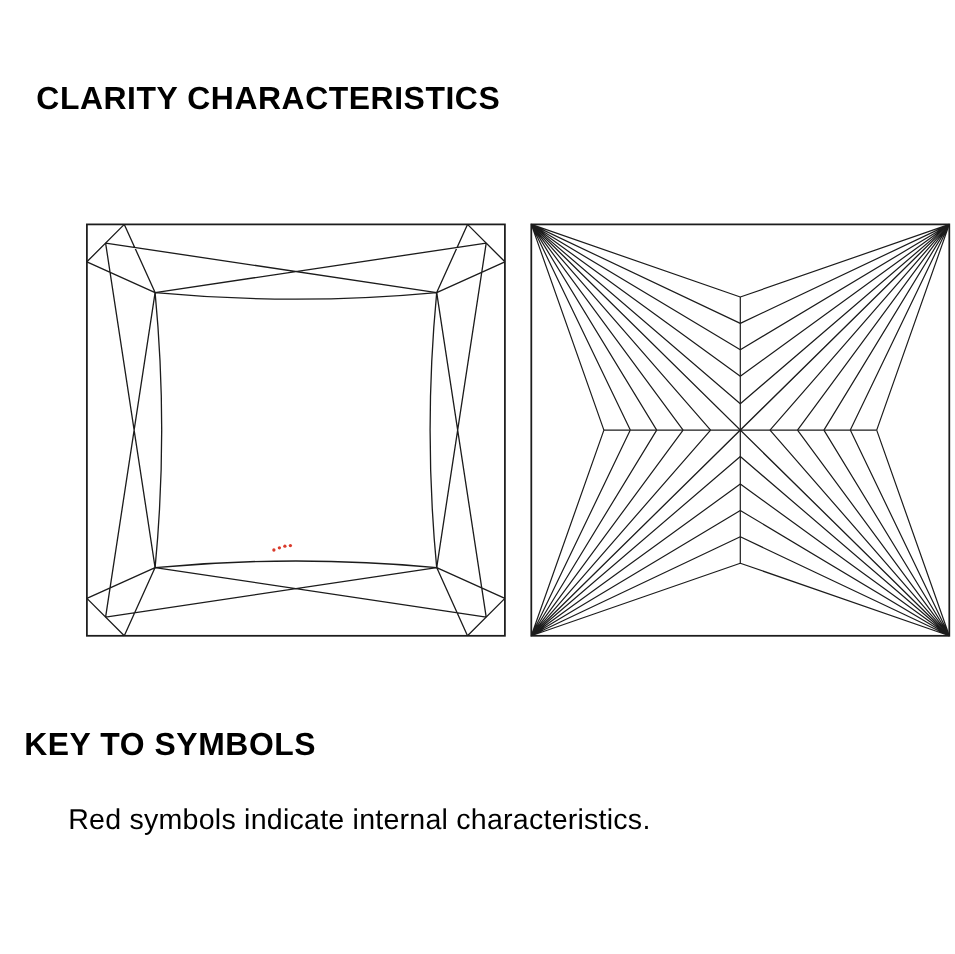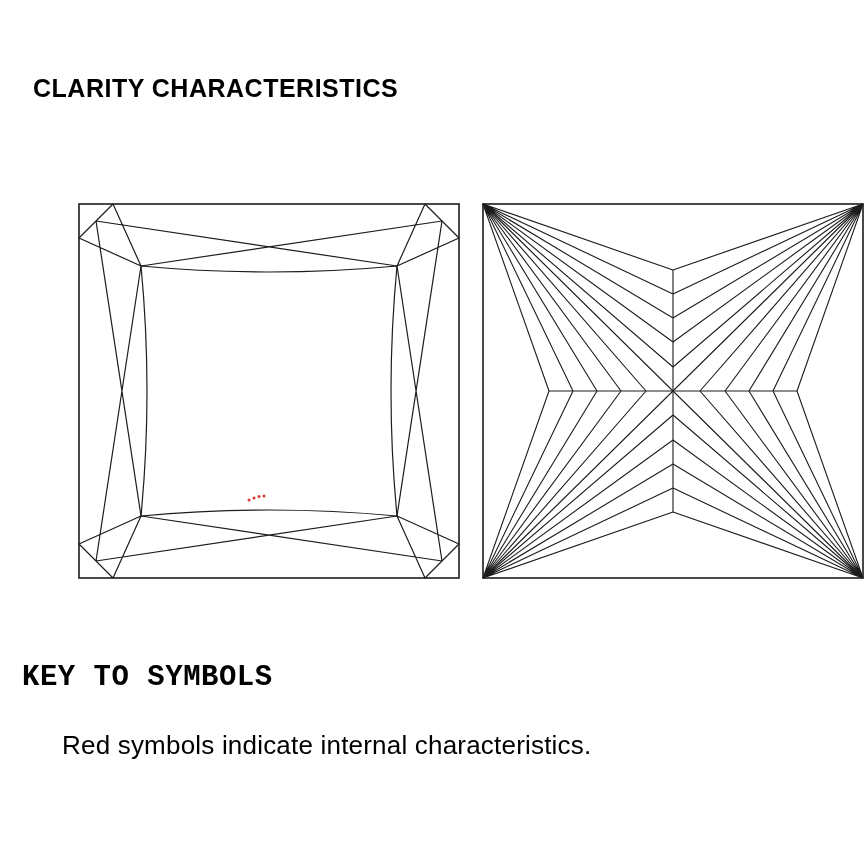"CLARITY CHARACTERISTICS" .page-title { font-size: 25px -> 29px }
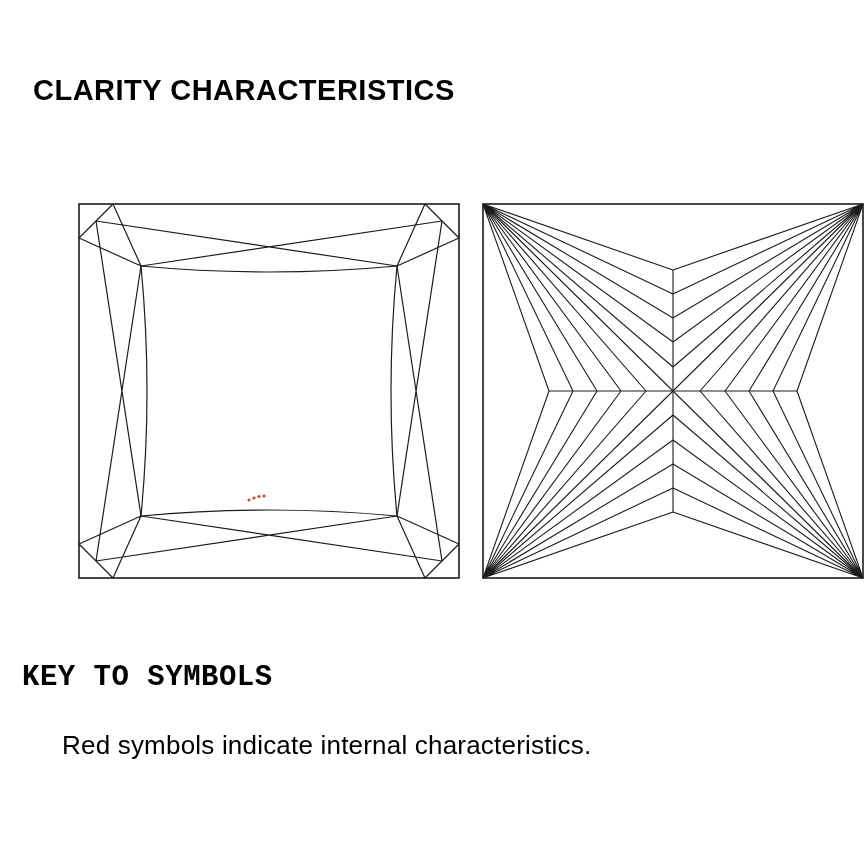"KEY TO SYMBOLS" .key-heading { font-family: Liberation Mono, monospace -> none }
